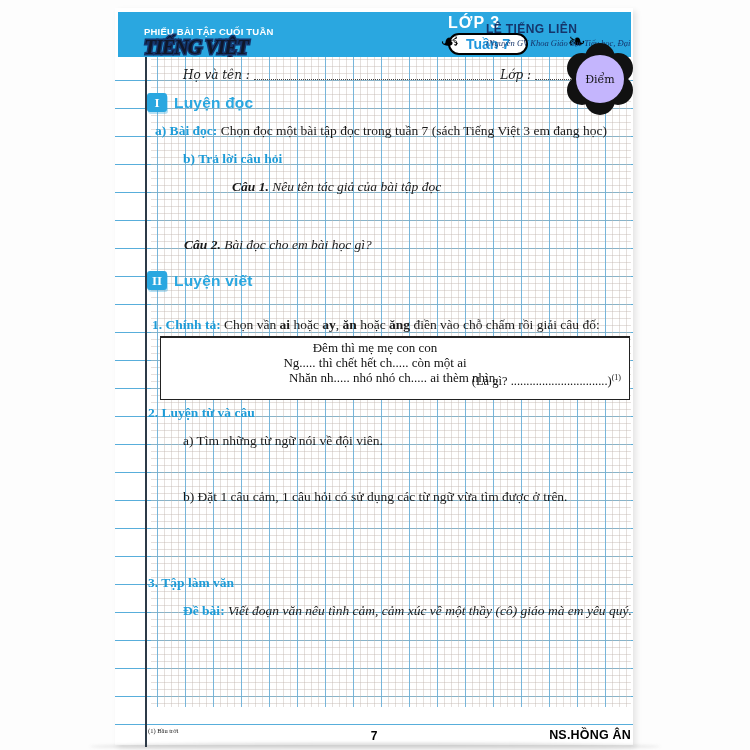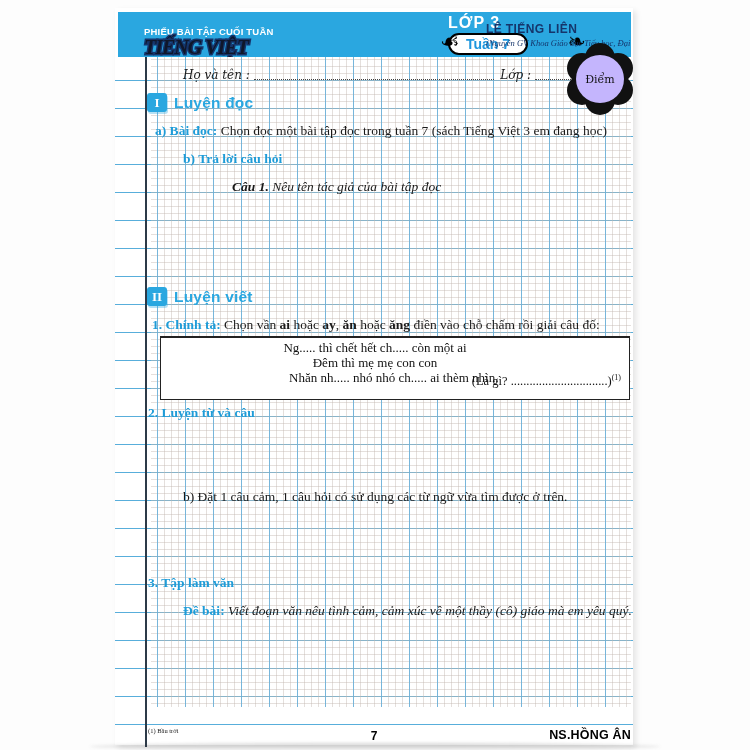"Câu 2. Bài đọc cho" div.row { html: none -> <div> <span>Câu 2.</span> <span>Bài đọc cho em bài học gì?</span> </div> }
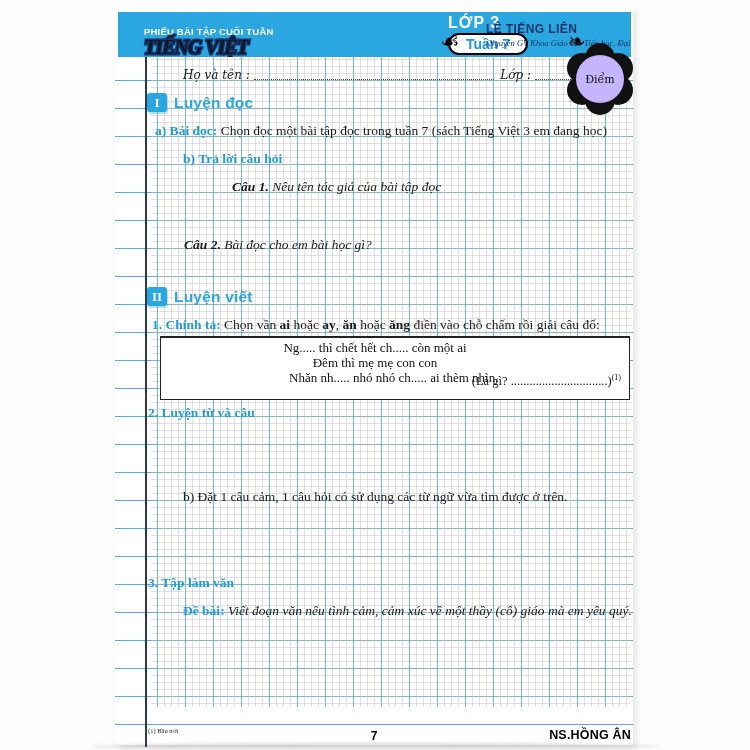"II" div.row { top: 279px -> 263px }
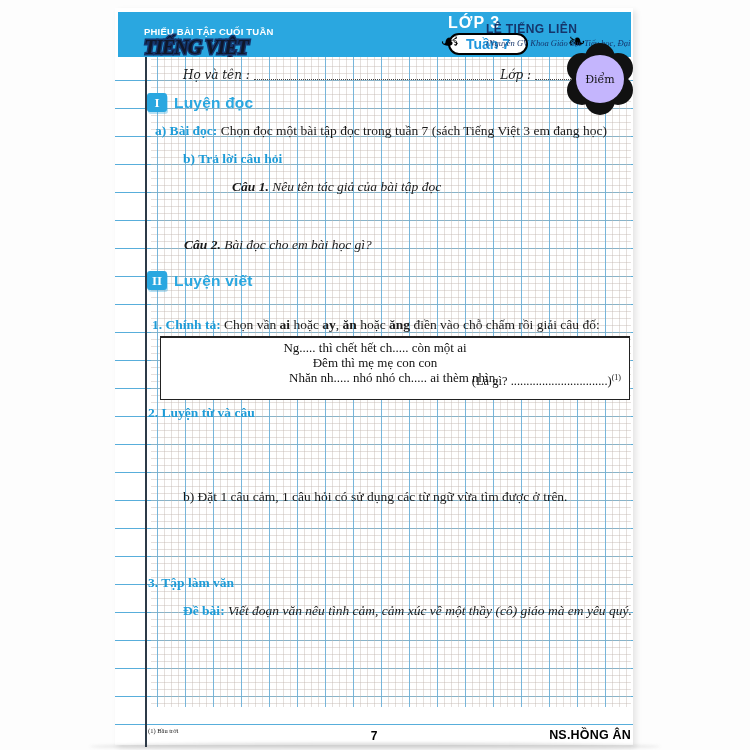"Ng..... thì chết hết ch....." div.c { order: before "Đêm thì mẹ mẹ con" -> after "Đêm thì mẹ mẹ con" }
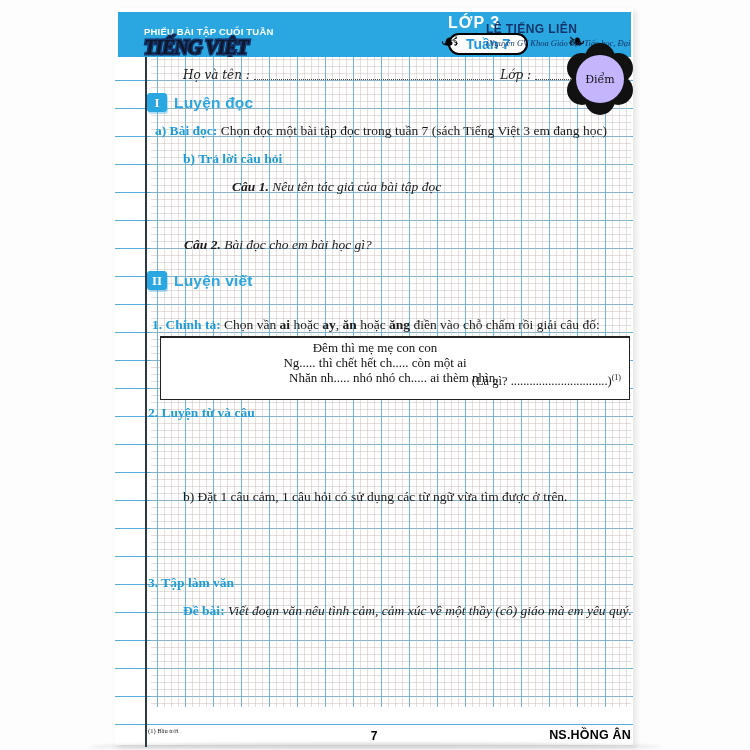"a) Tìm những từ ngữ" div.row { html: none -> <div> <span>a) Tìm những từ ngữ nói về đội viên.</span> </div> }
